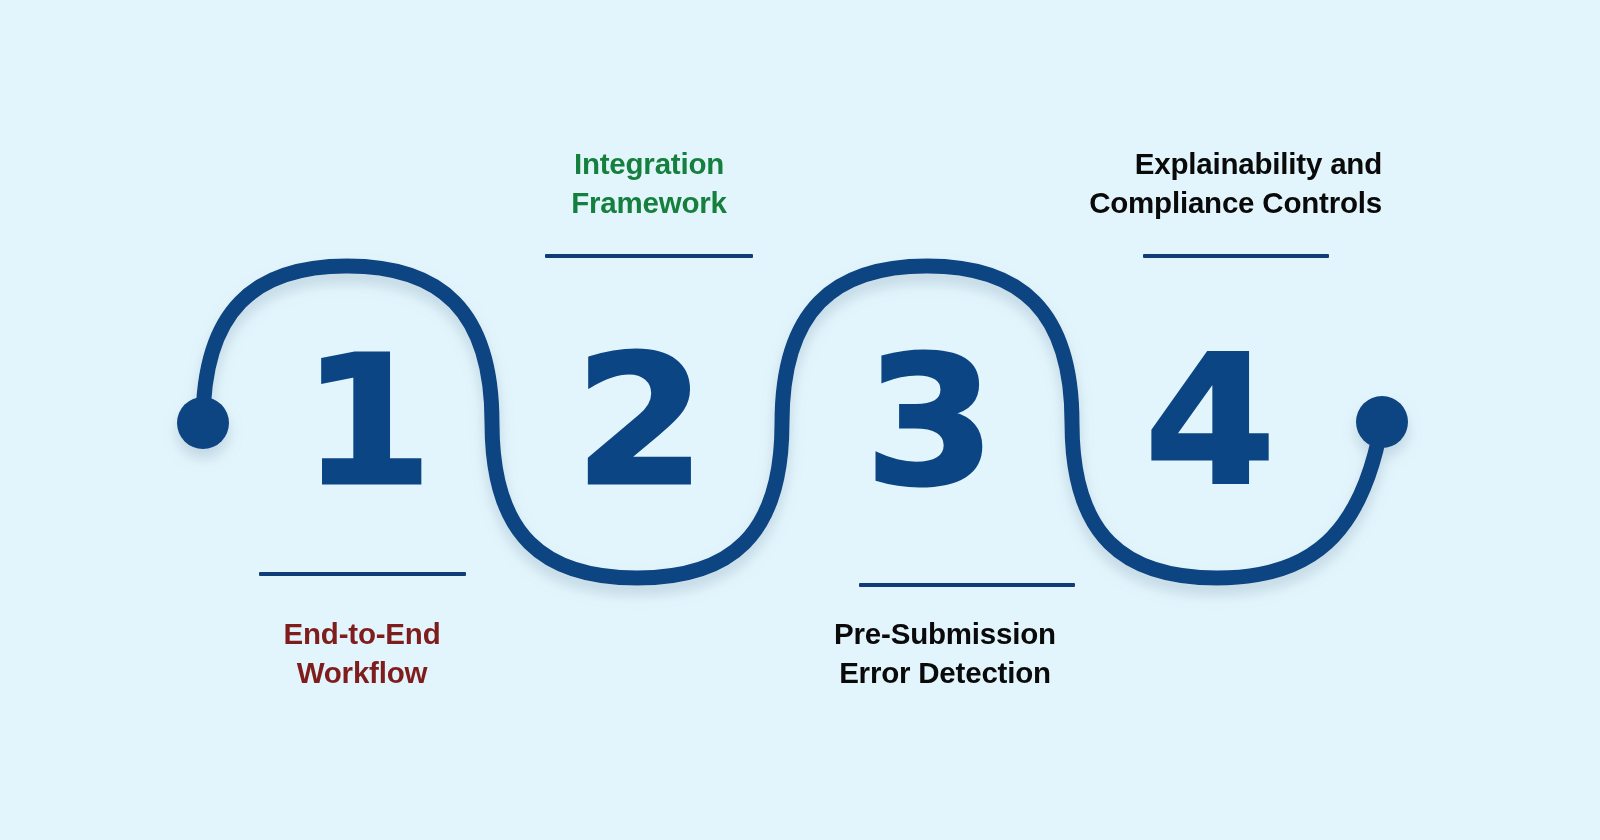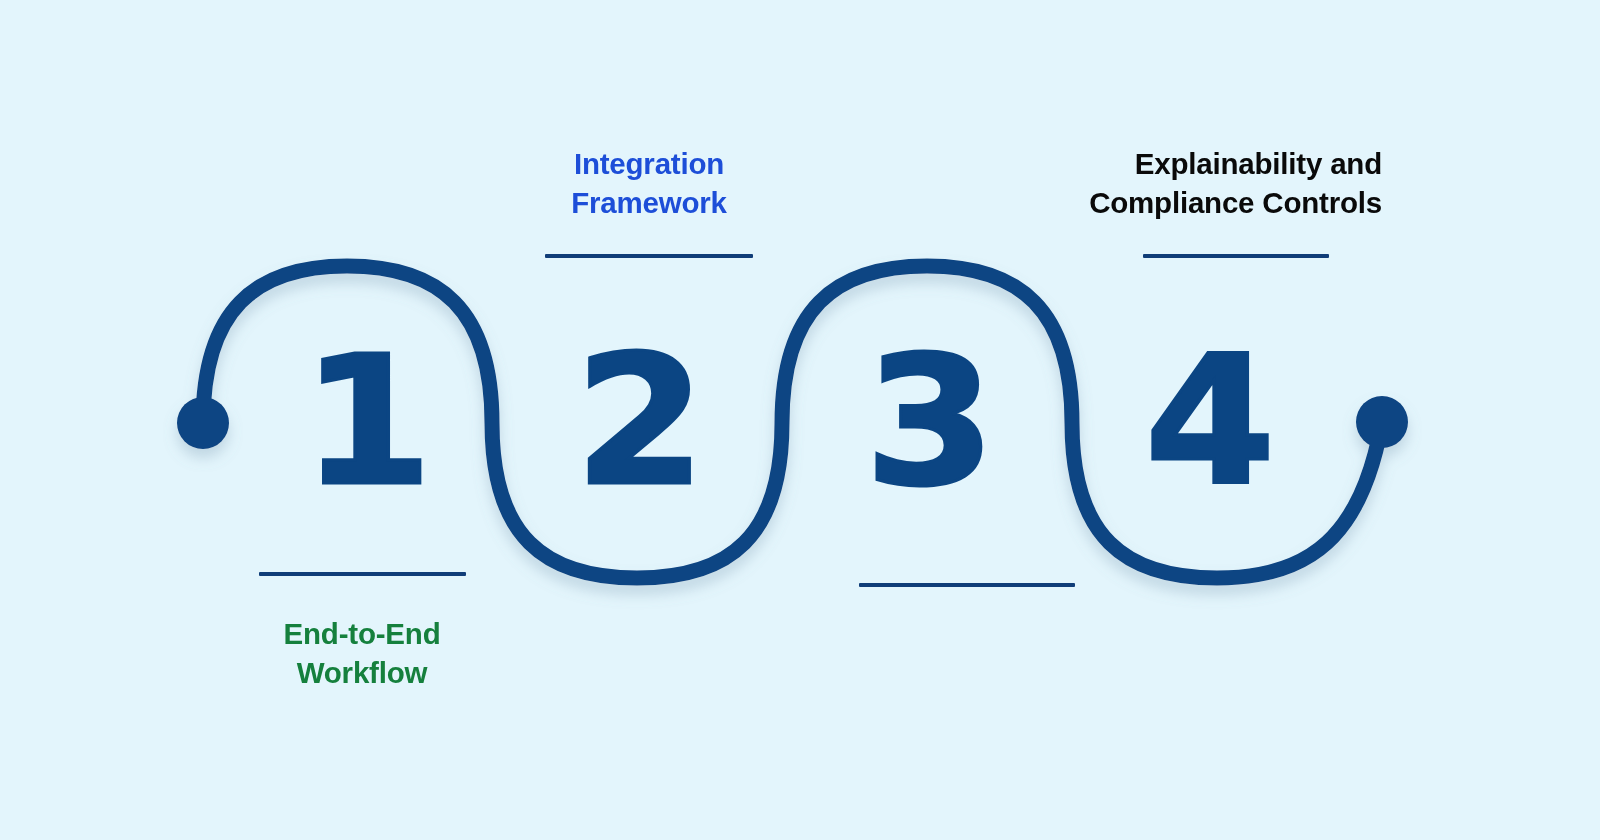"Integration" div.caption { color: #1d4ed8 -> #15803d }
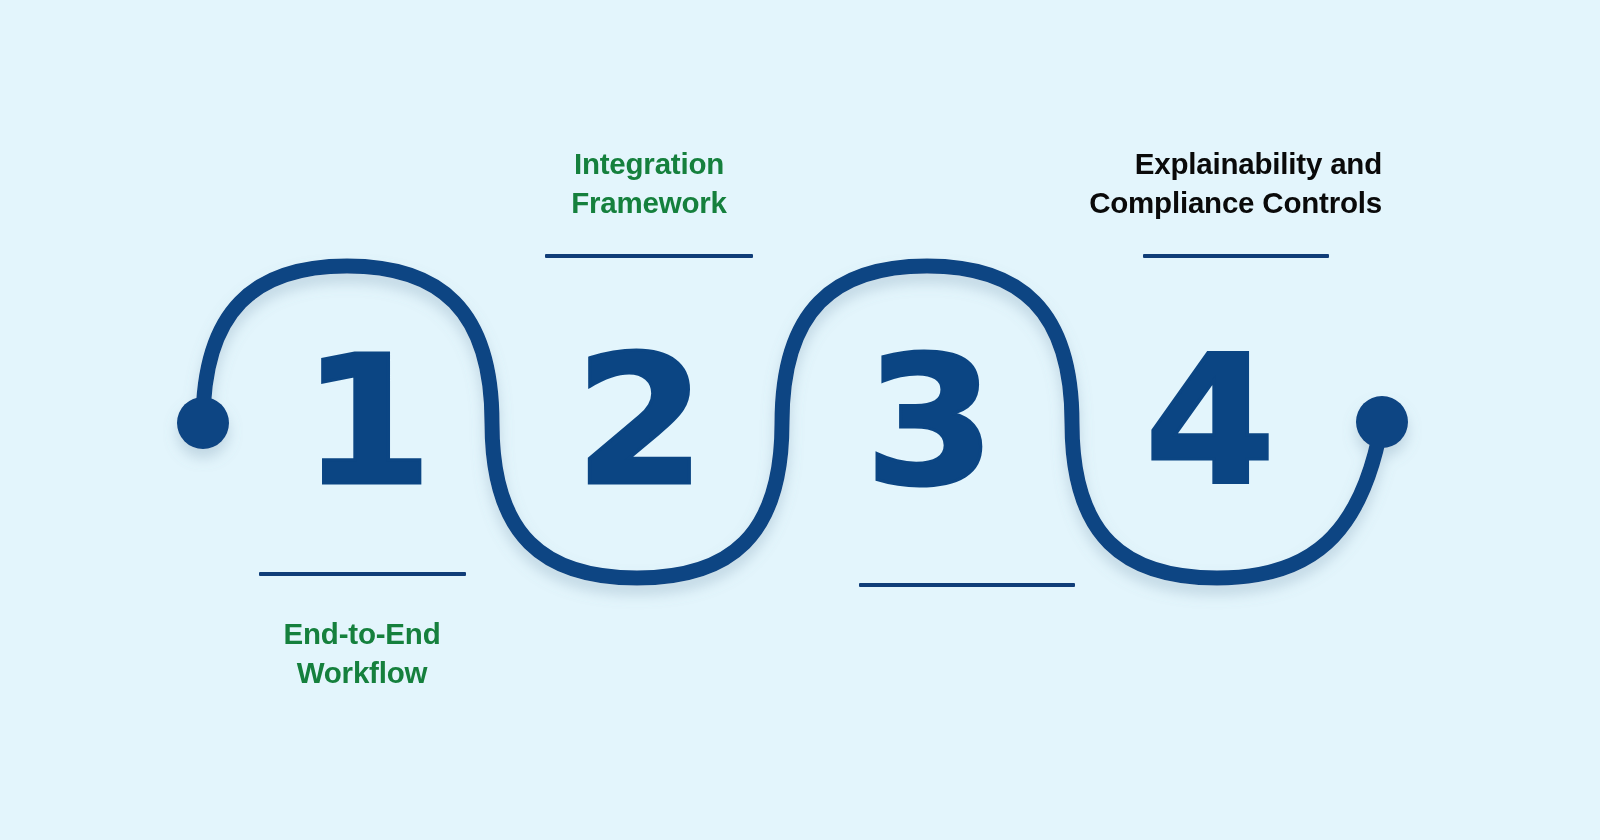"End-to-End" div.caption { color: #15803d -> #7f1d1d }
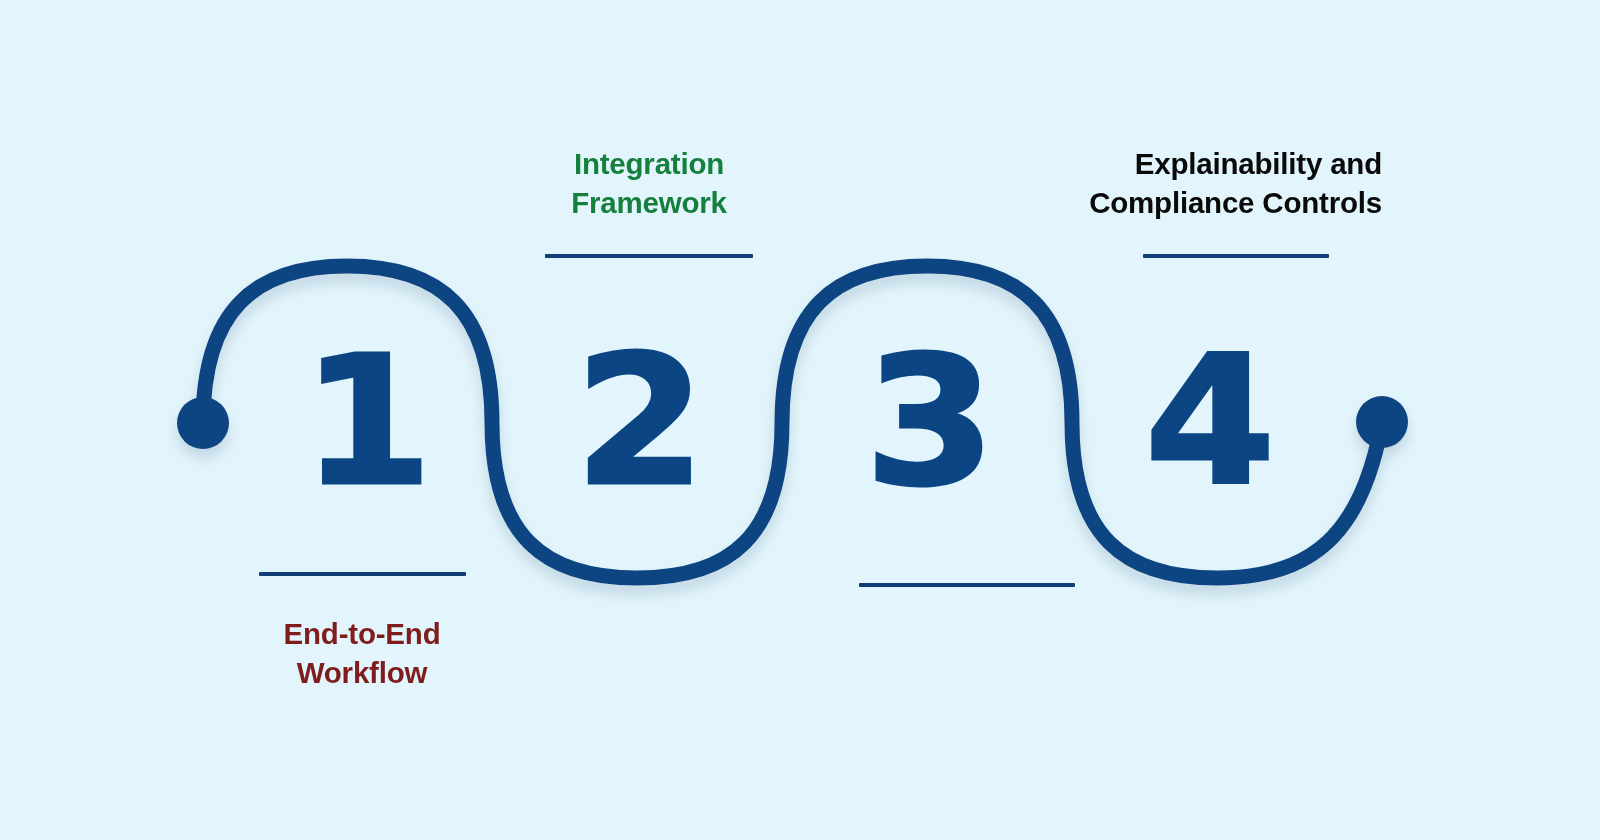"Pre-Submission" div.caption { html: none -> <div>Pre-Submission Error Detection</div> }
